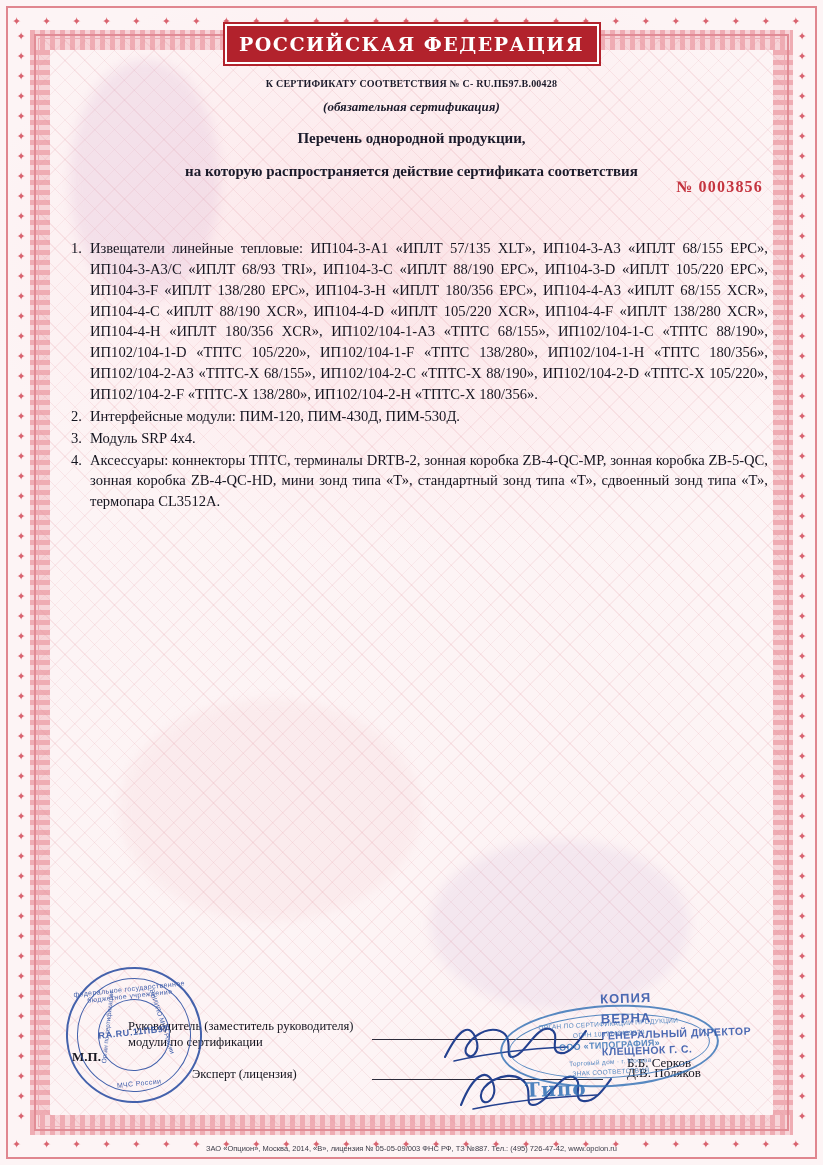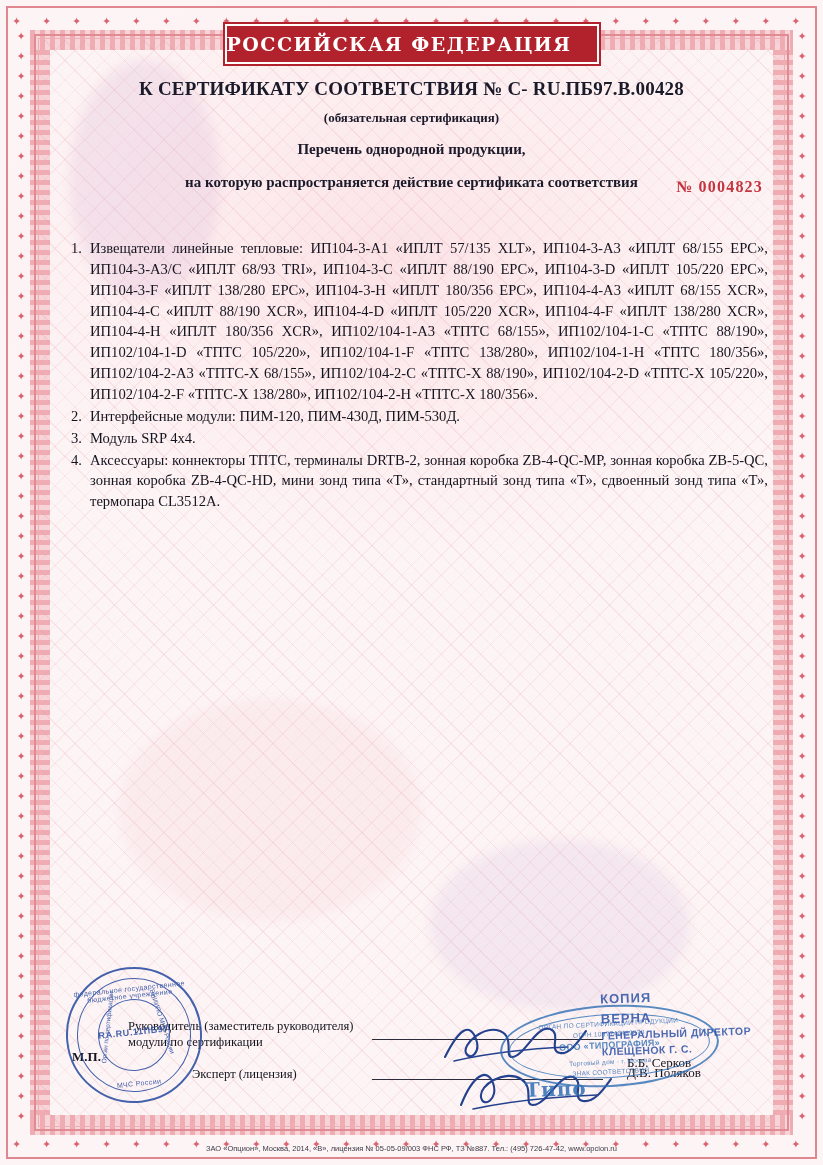"РОССИЙСКАЯ ФЕДЕРАЦИЯ" .banner { justify-content: flex-start -> center }
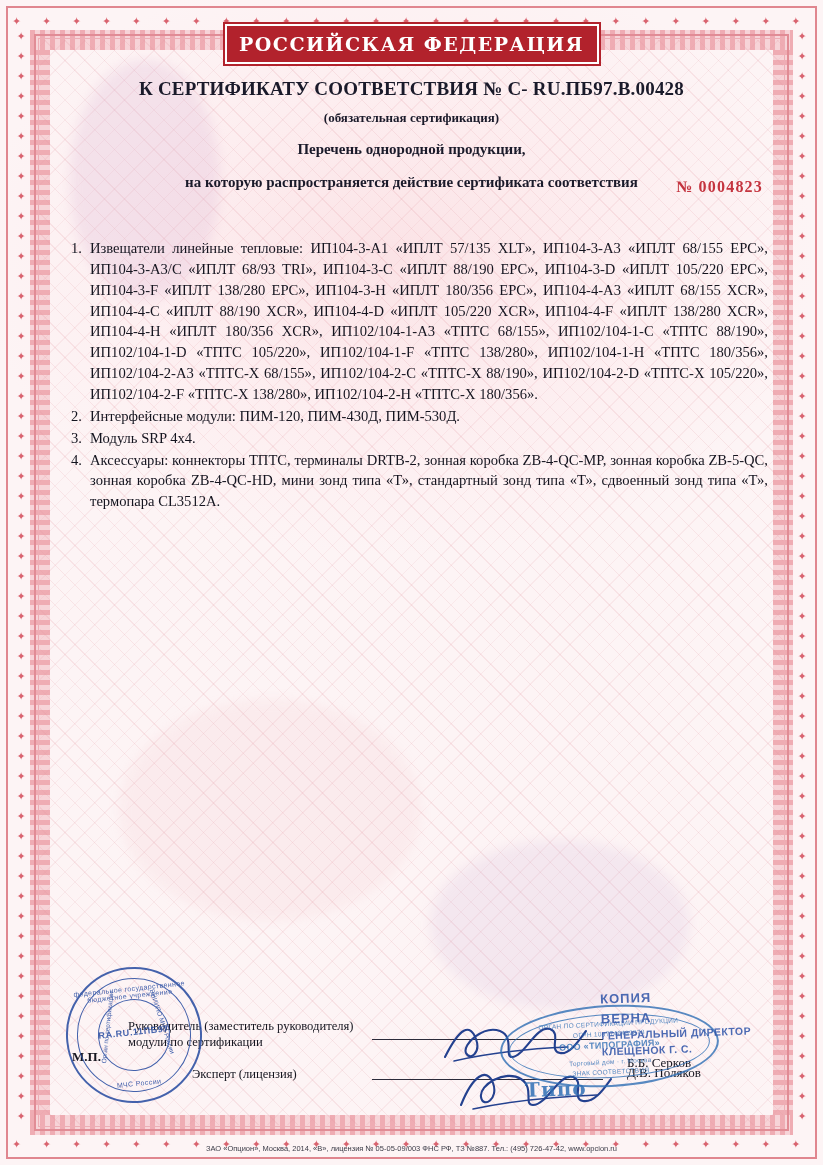"К СЕРТИФИКАТУ СООТВЕТСТВИЯ № C-" .subtitle { font-size: 19px -> 10px }
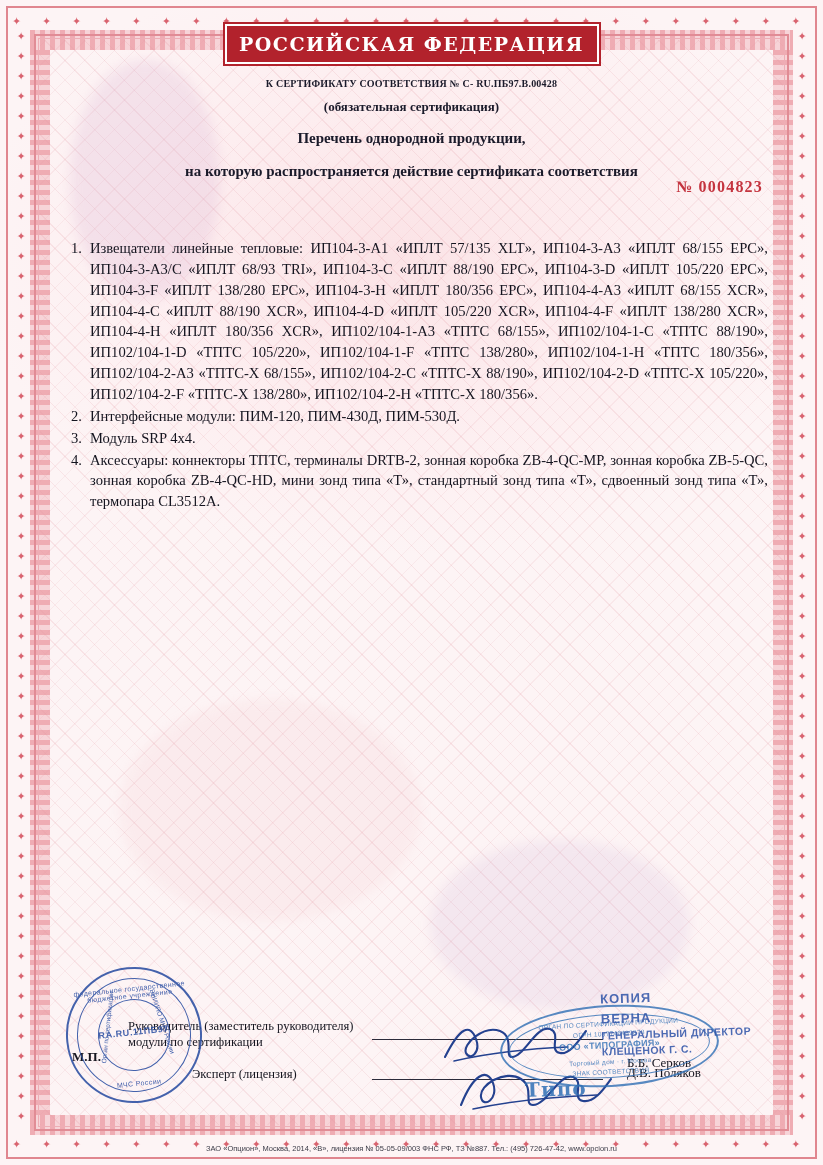"(обязательная сертификация)" .paren { font-style: none -> italic }
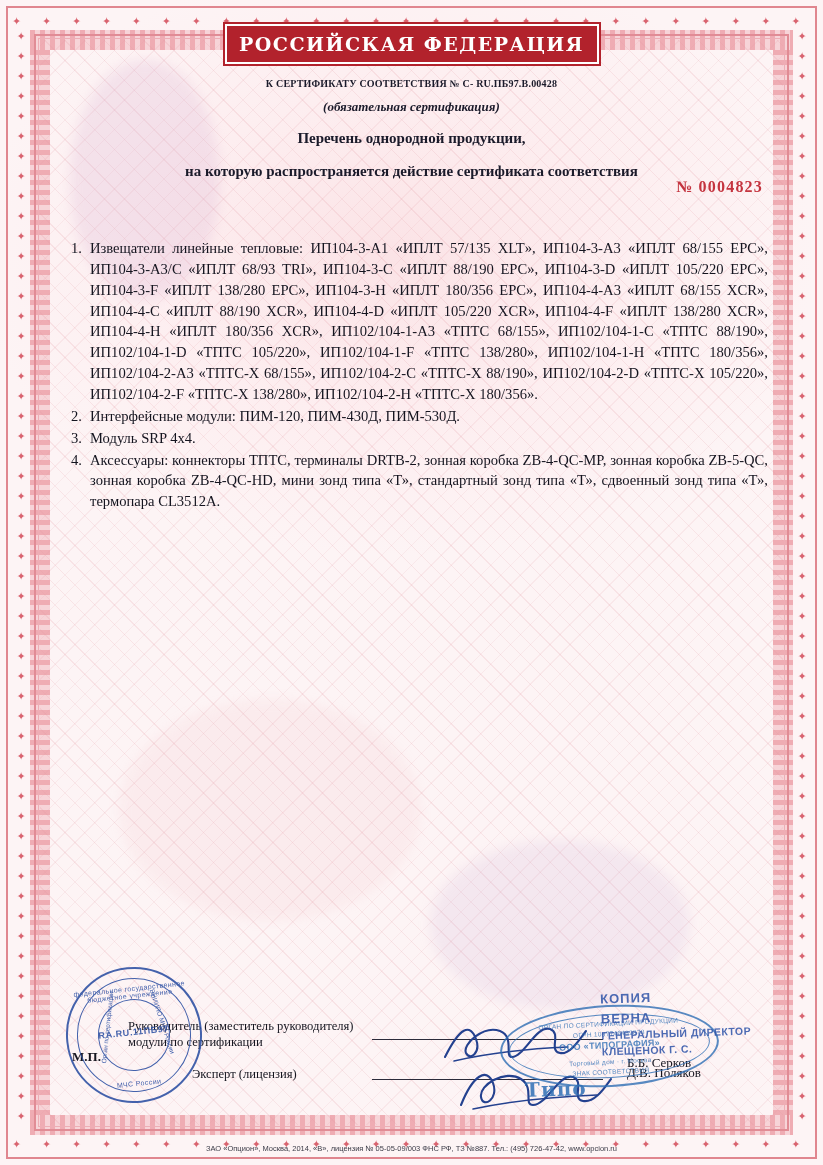"№ 0004823" div.blanknum { text: 0004823 -> 0003856 }
